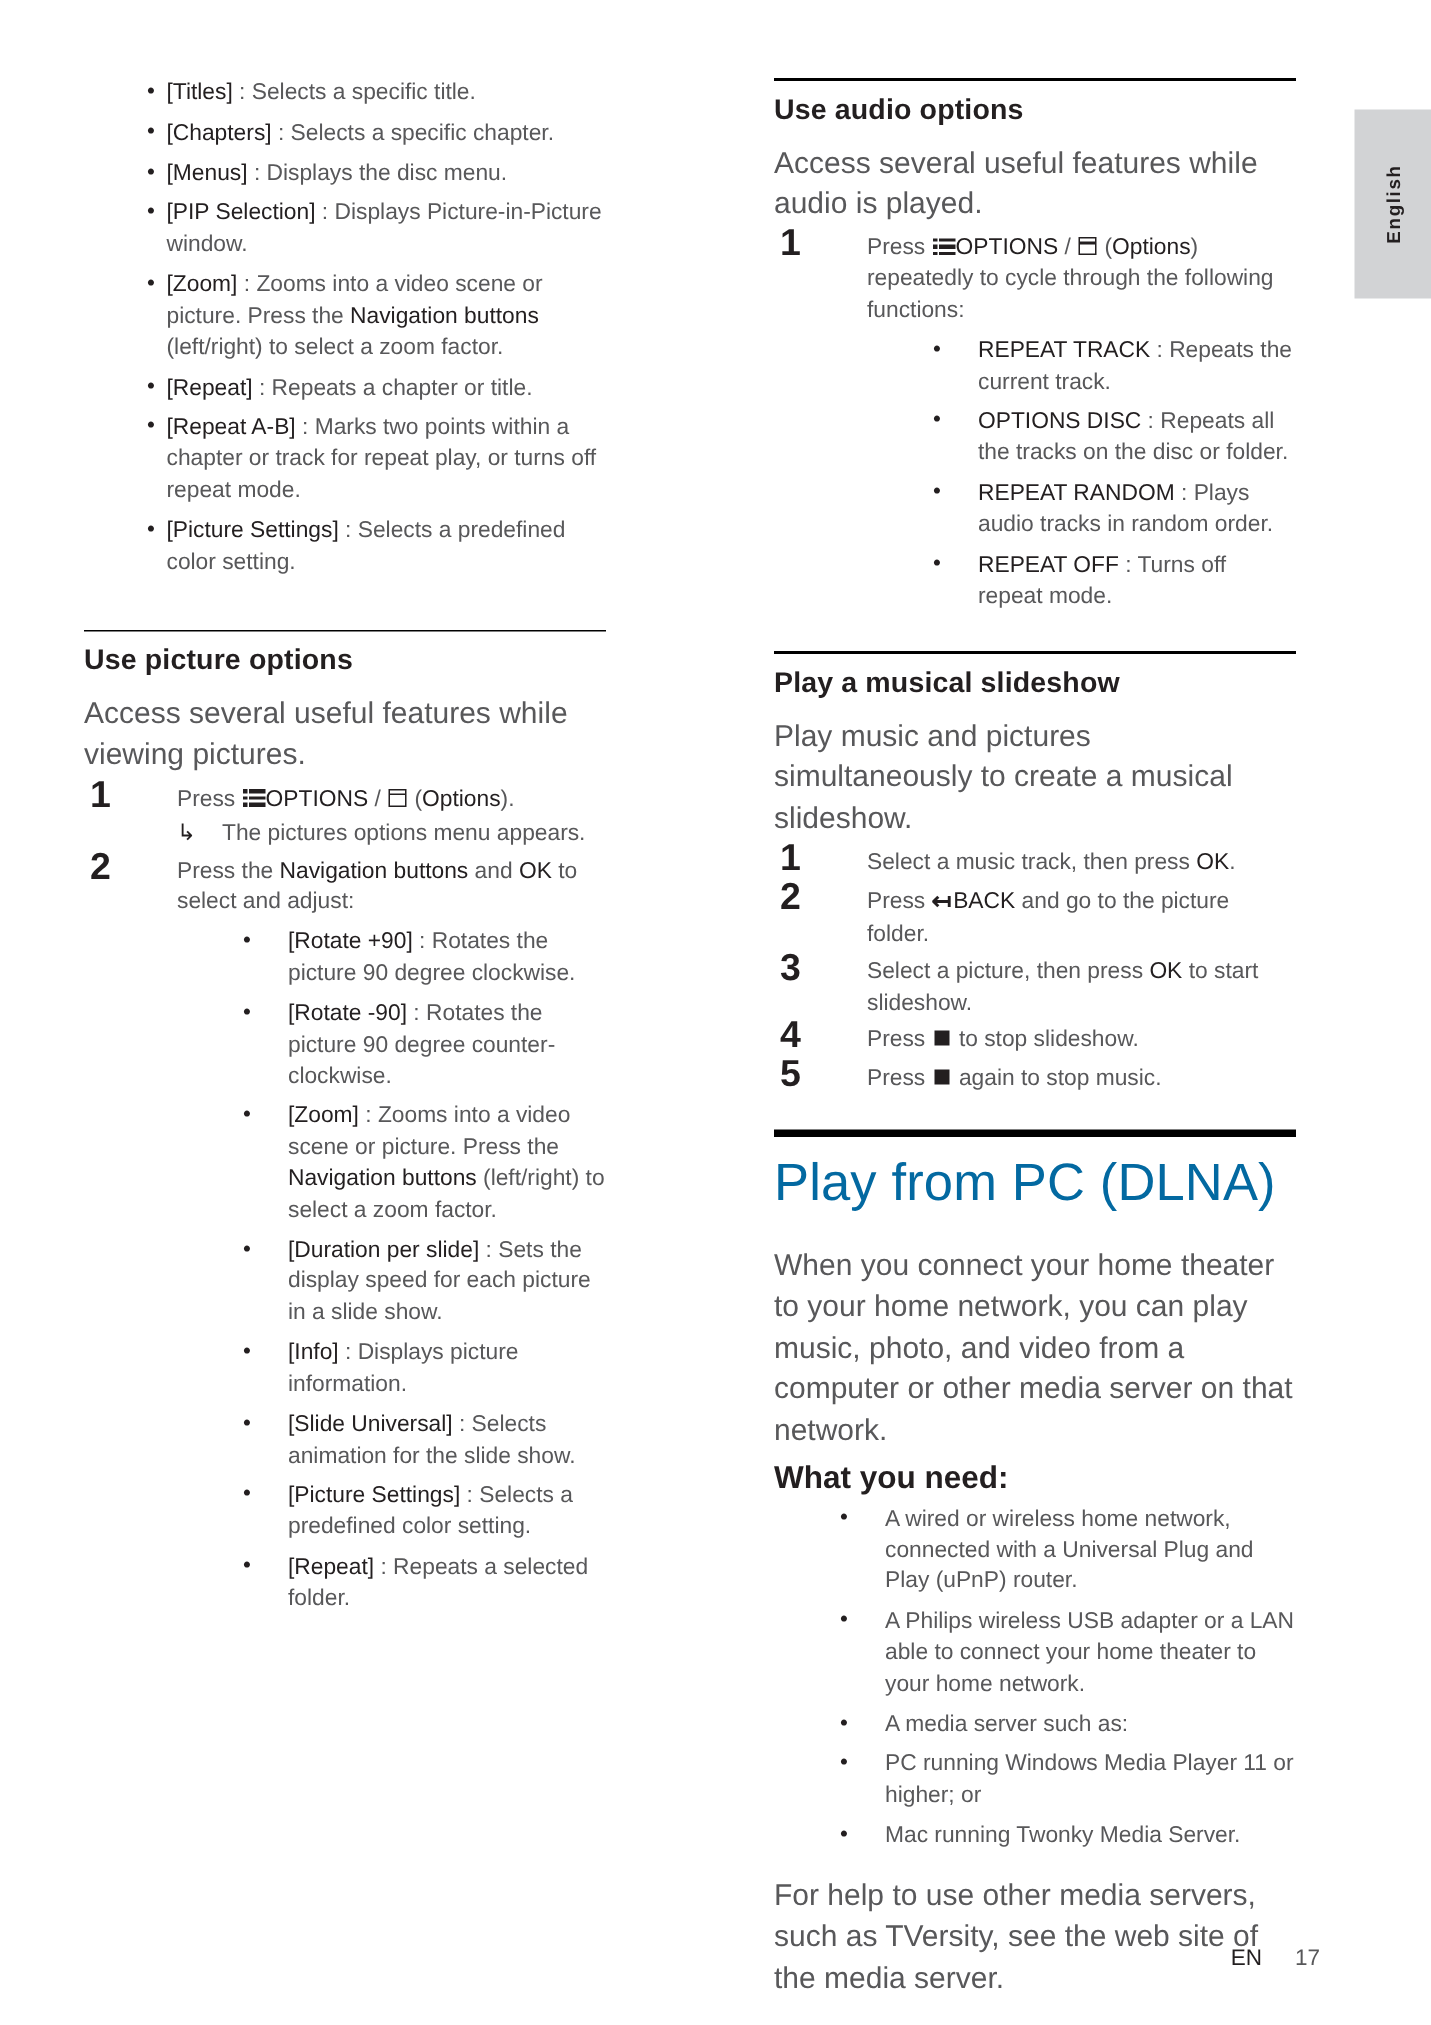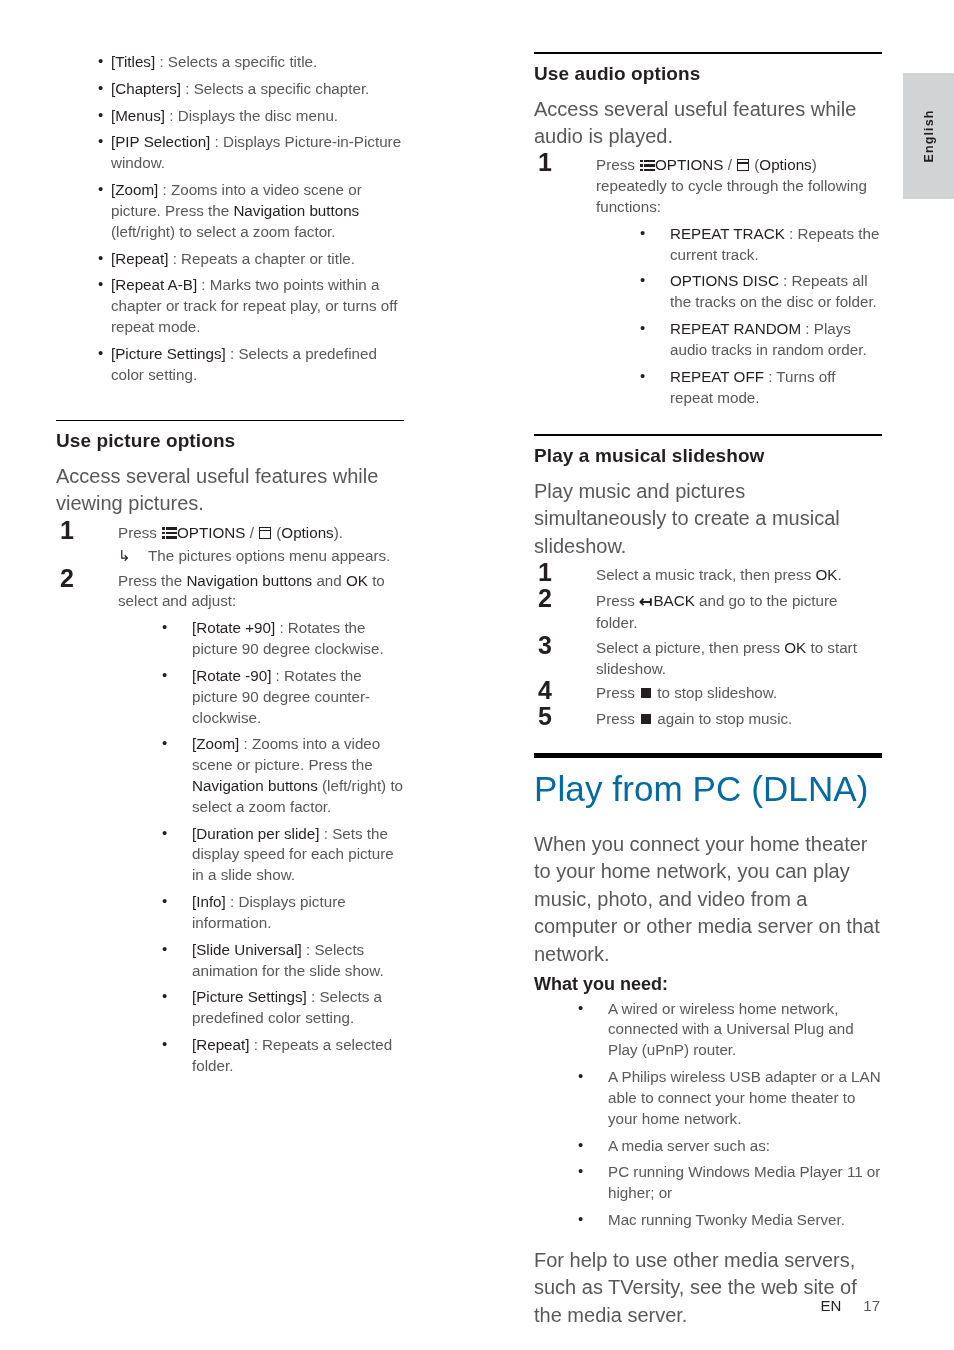"Use audio options" .col-right { left: 534px -> 516px }
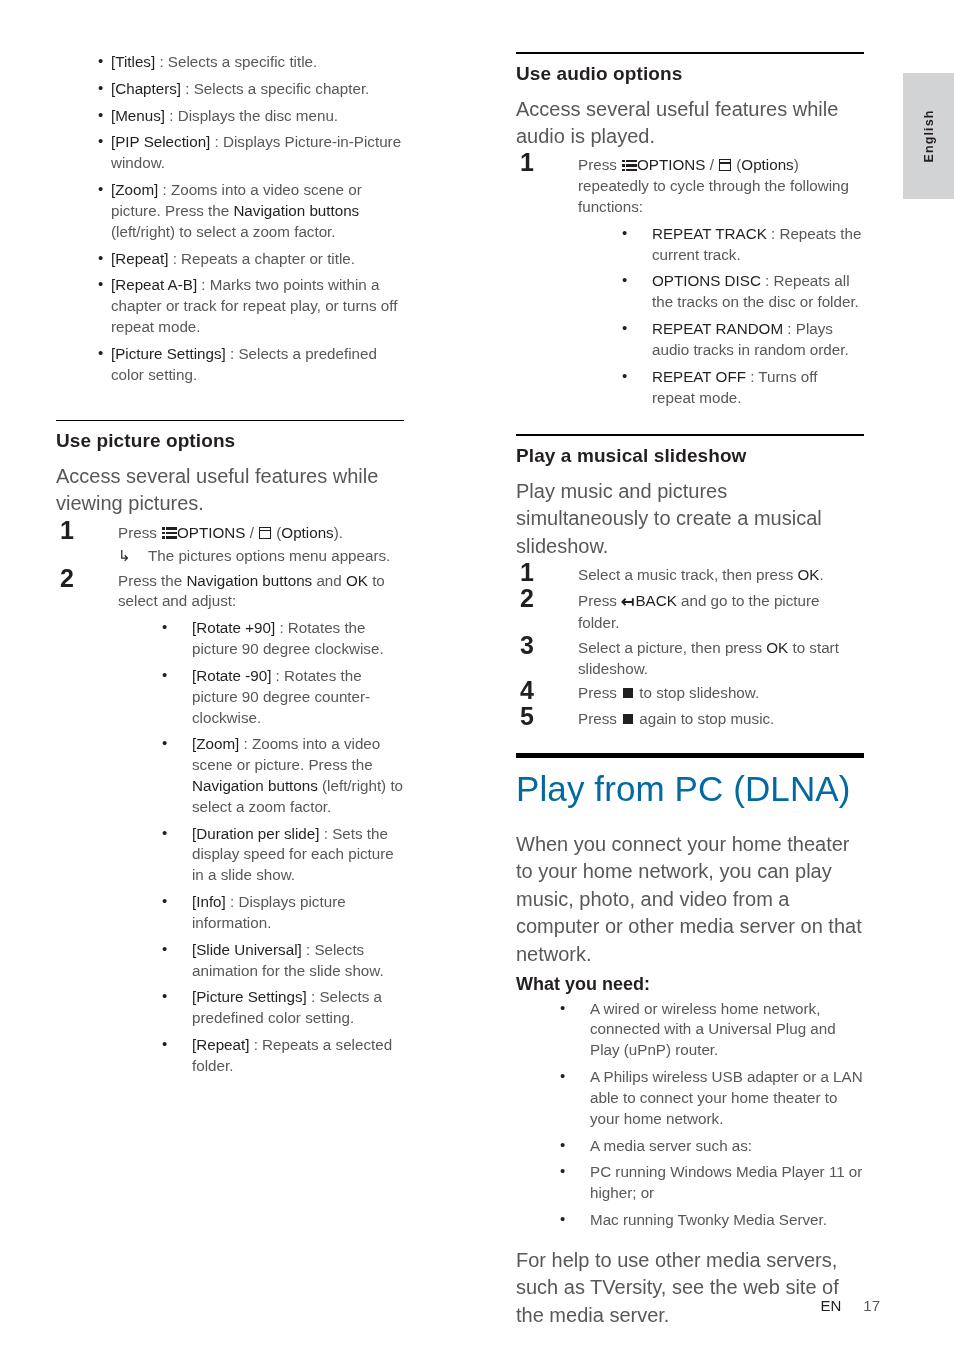"What you need:" .lead-bold { font-size: 18px -> 21px }
